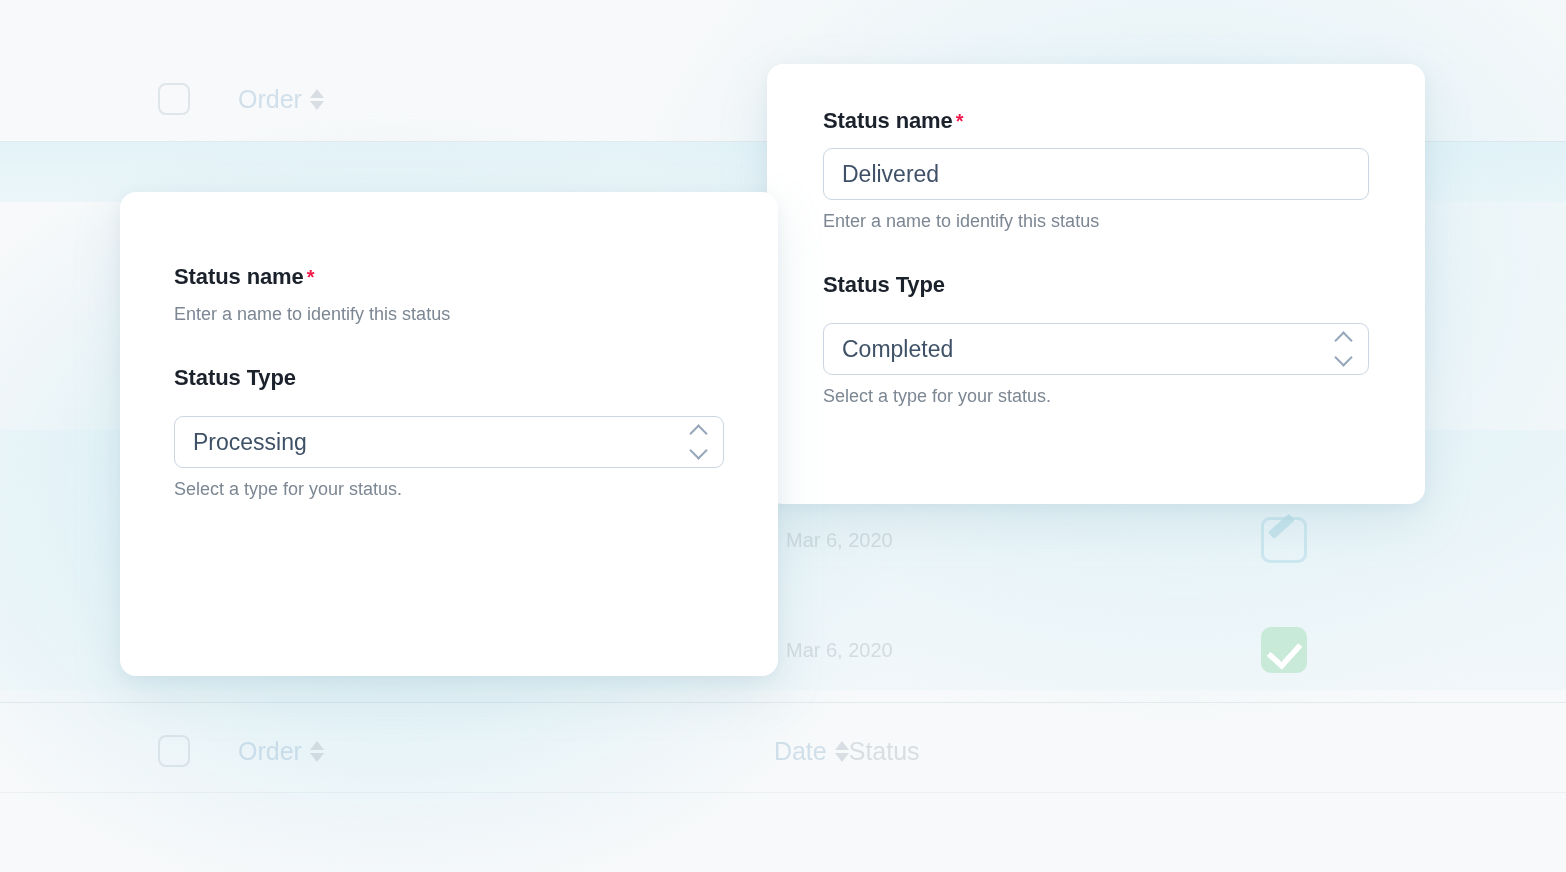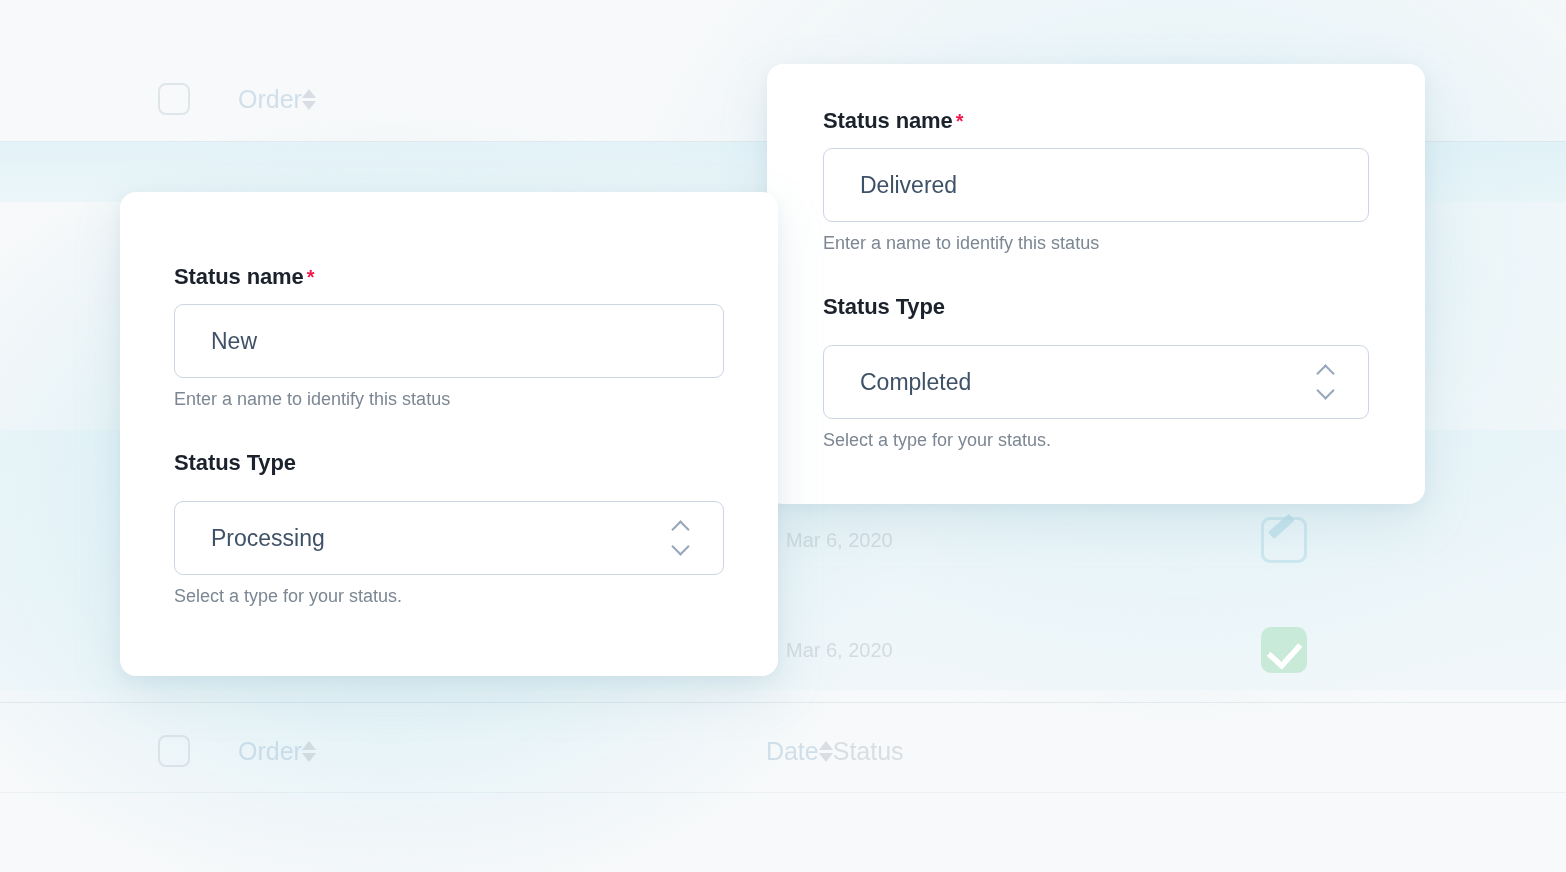"Order" .bg-colhead { gap: none -> 8px }
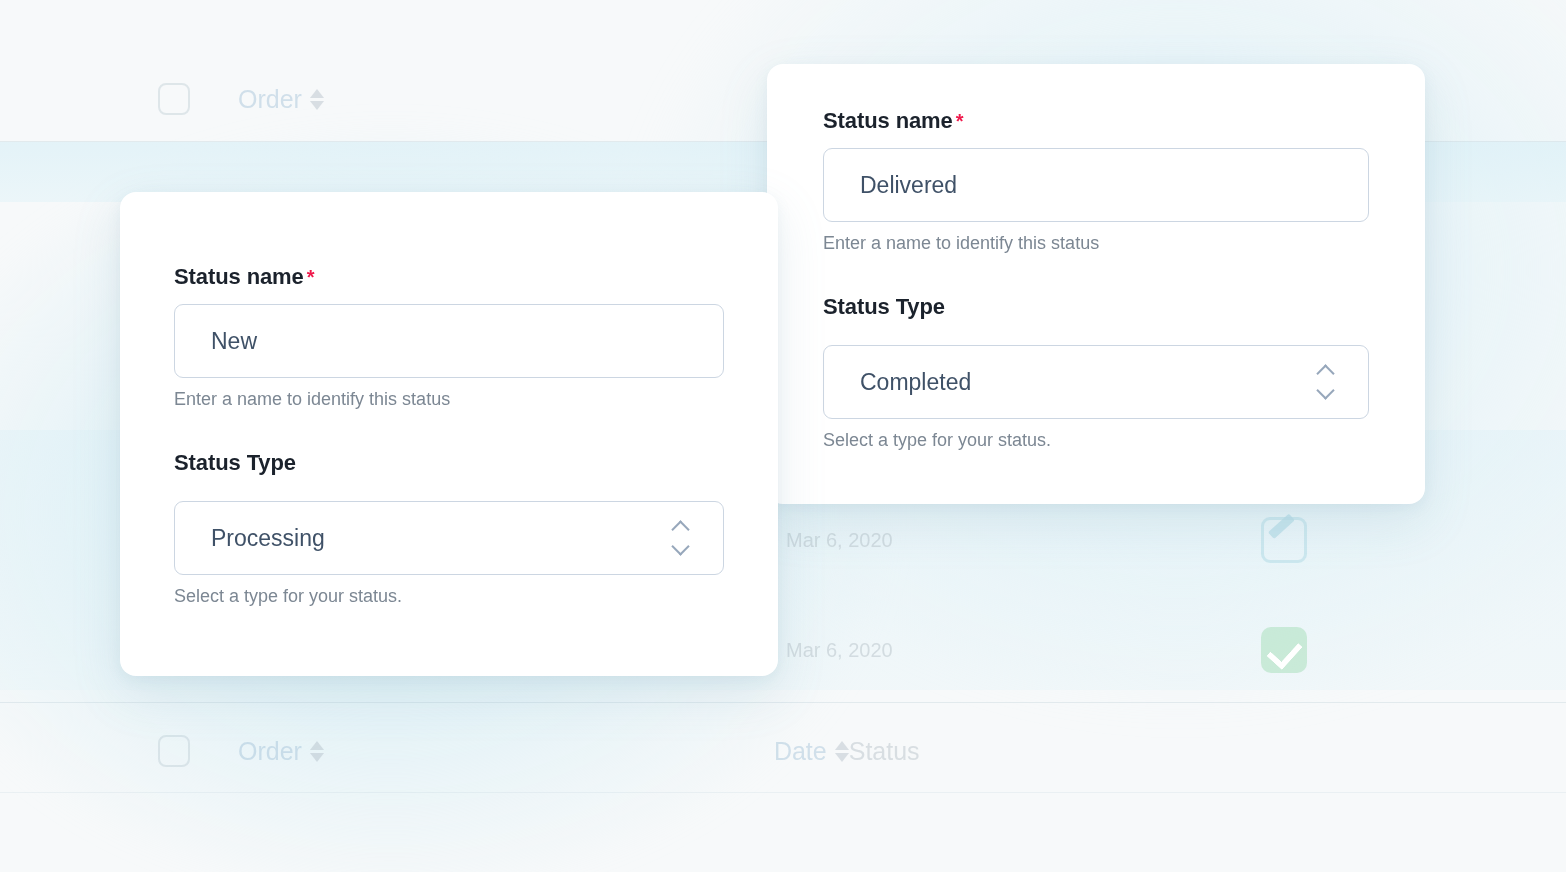"Delivered" .ctrl { height: 74px -> 52px; padding: 0 36px -> 0 18px }
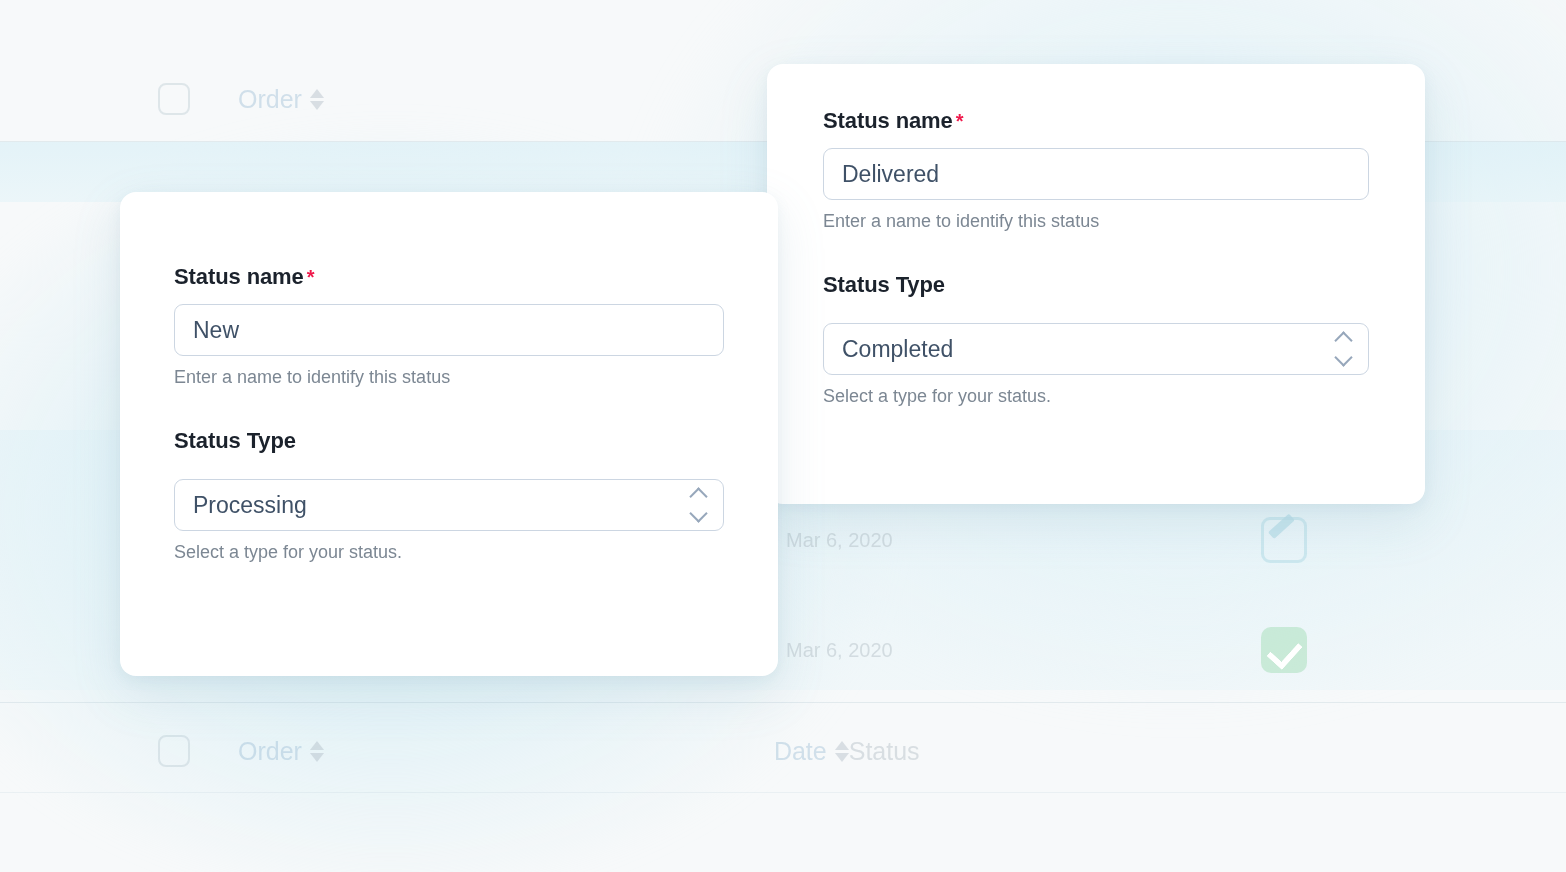"New" input.ctrl { html: <input> -> none }
